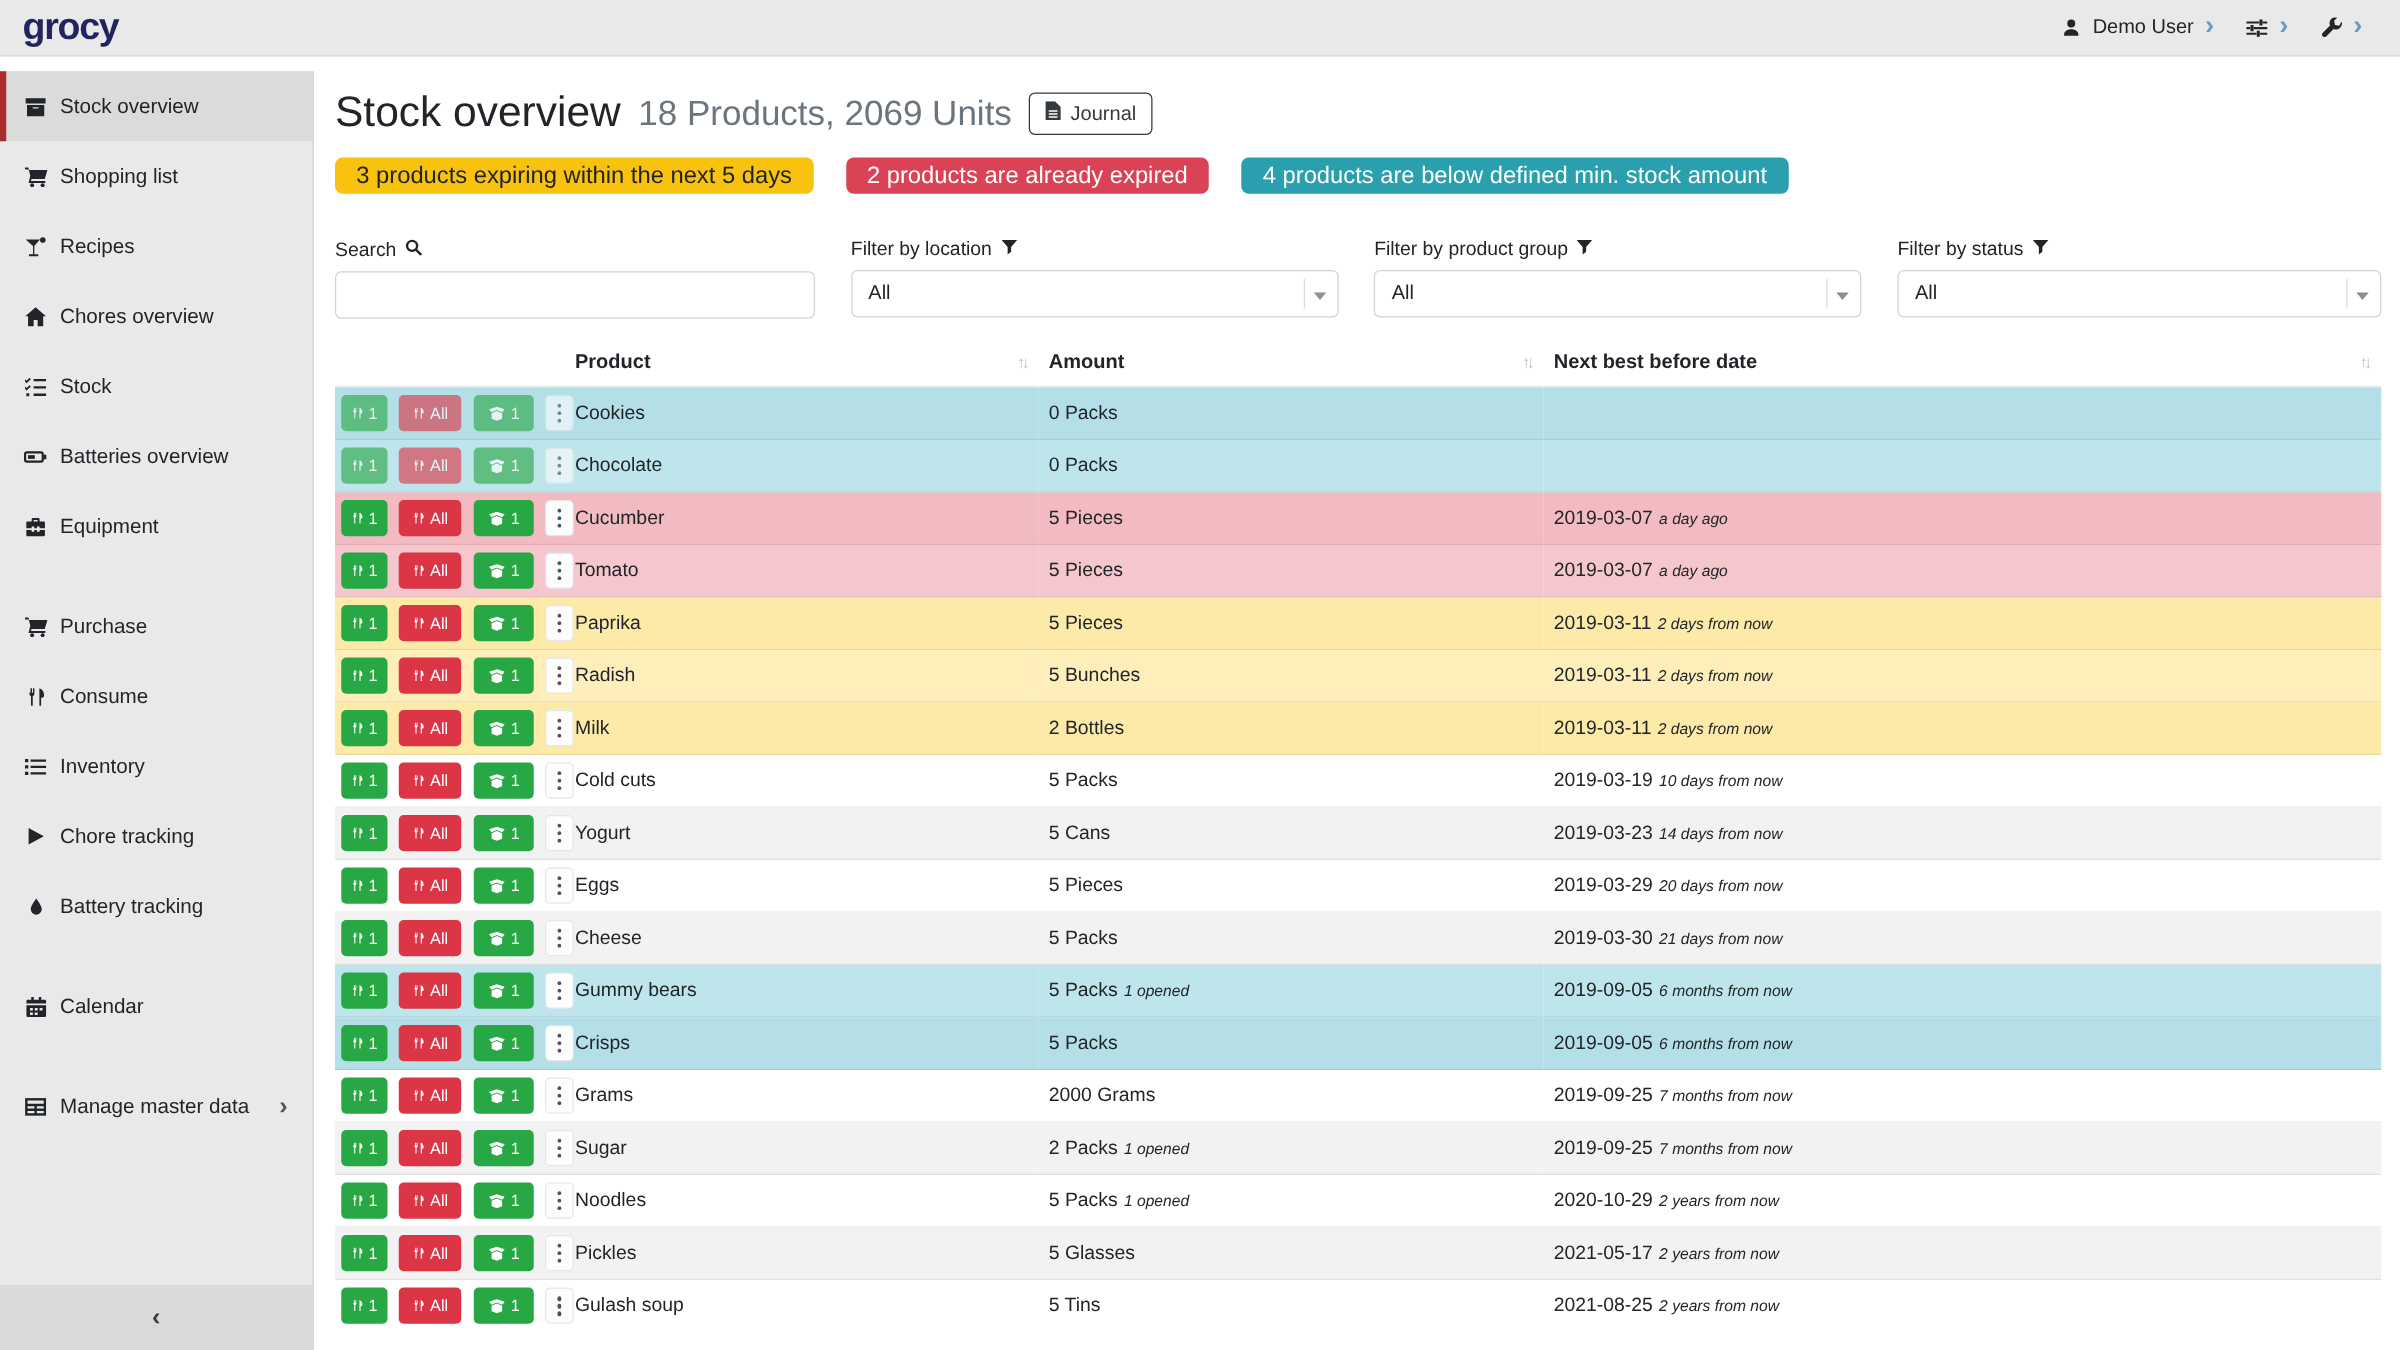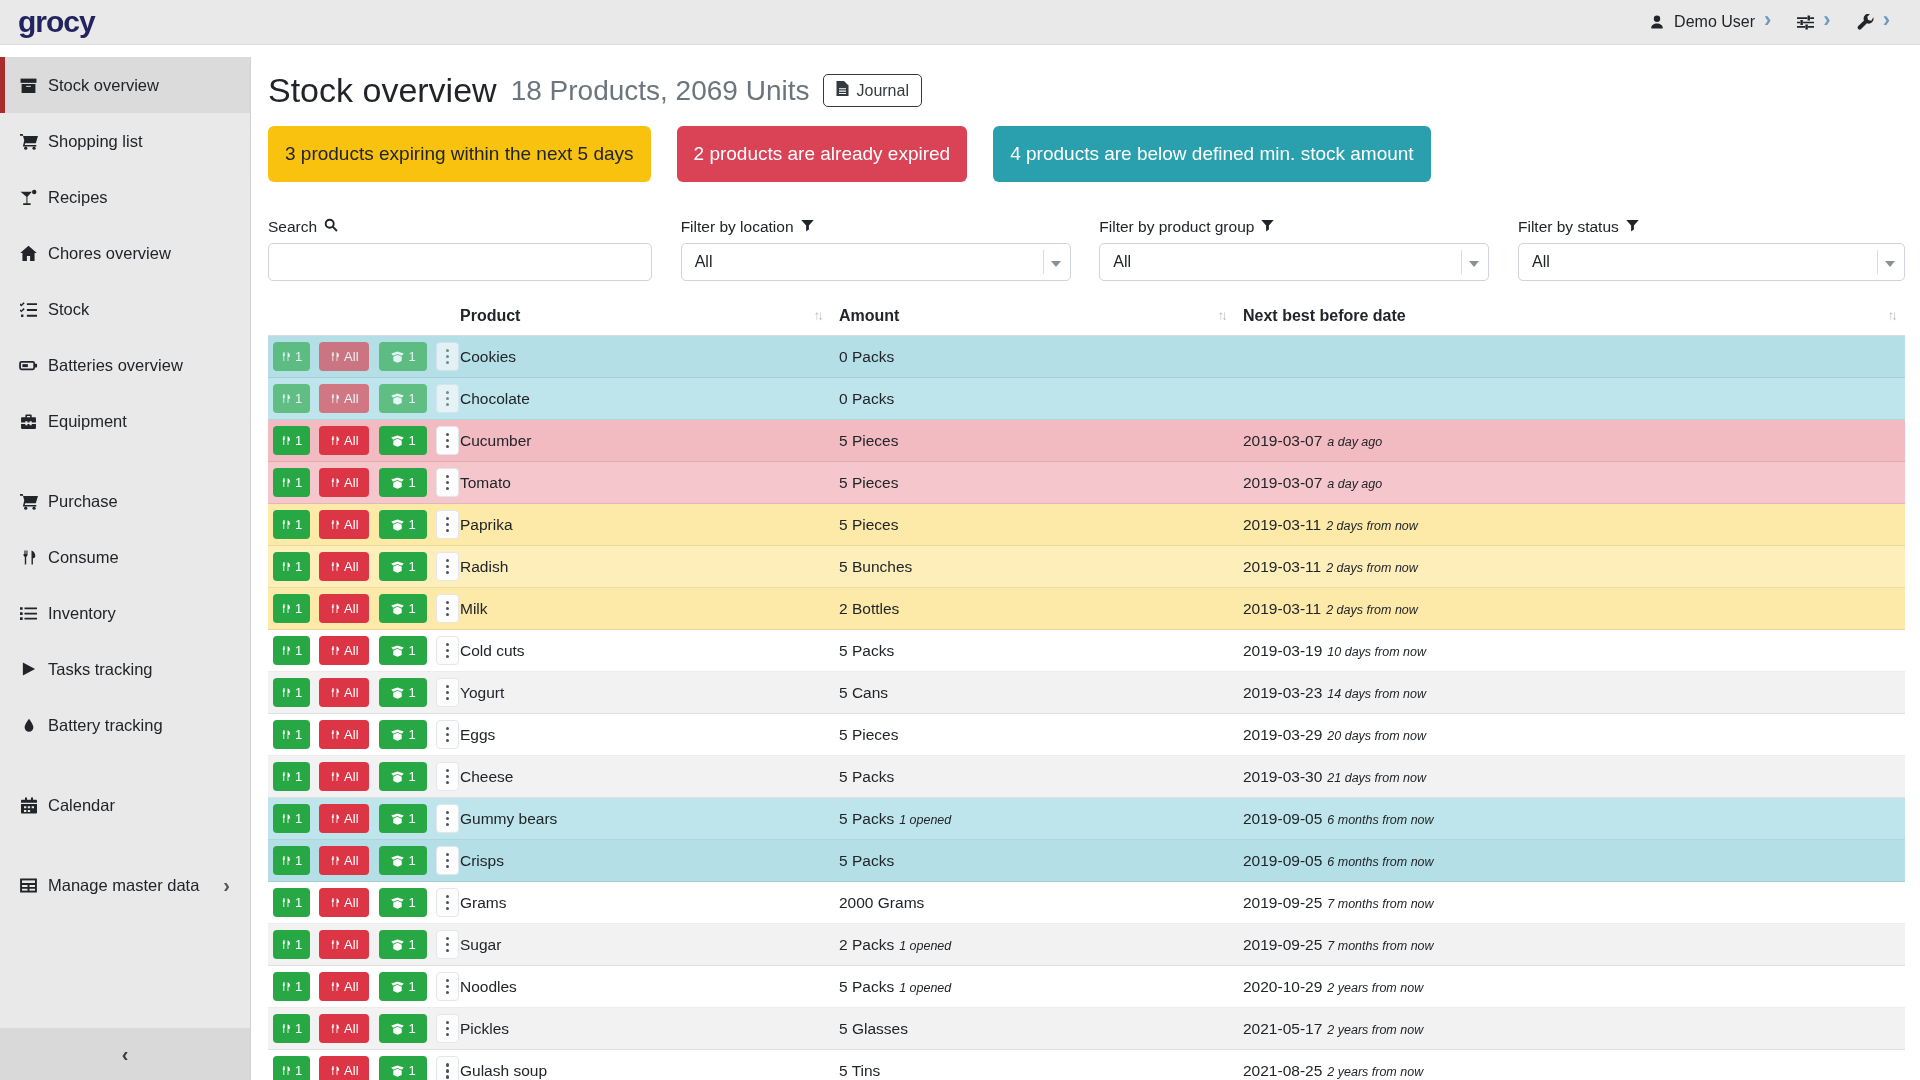"3 products expiring within the" .alert-badge { height: 56px -> 29px }
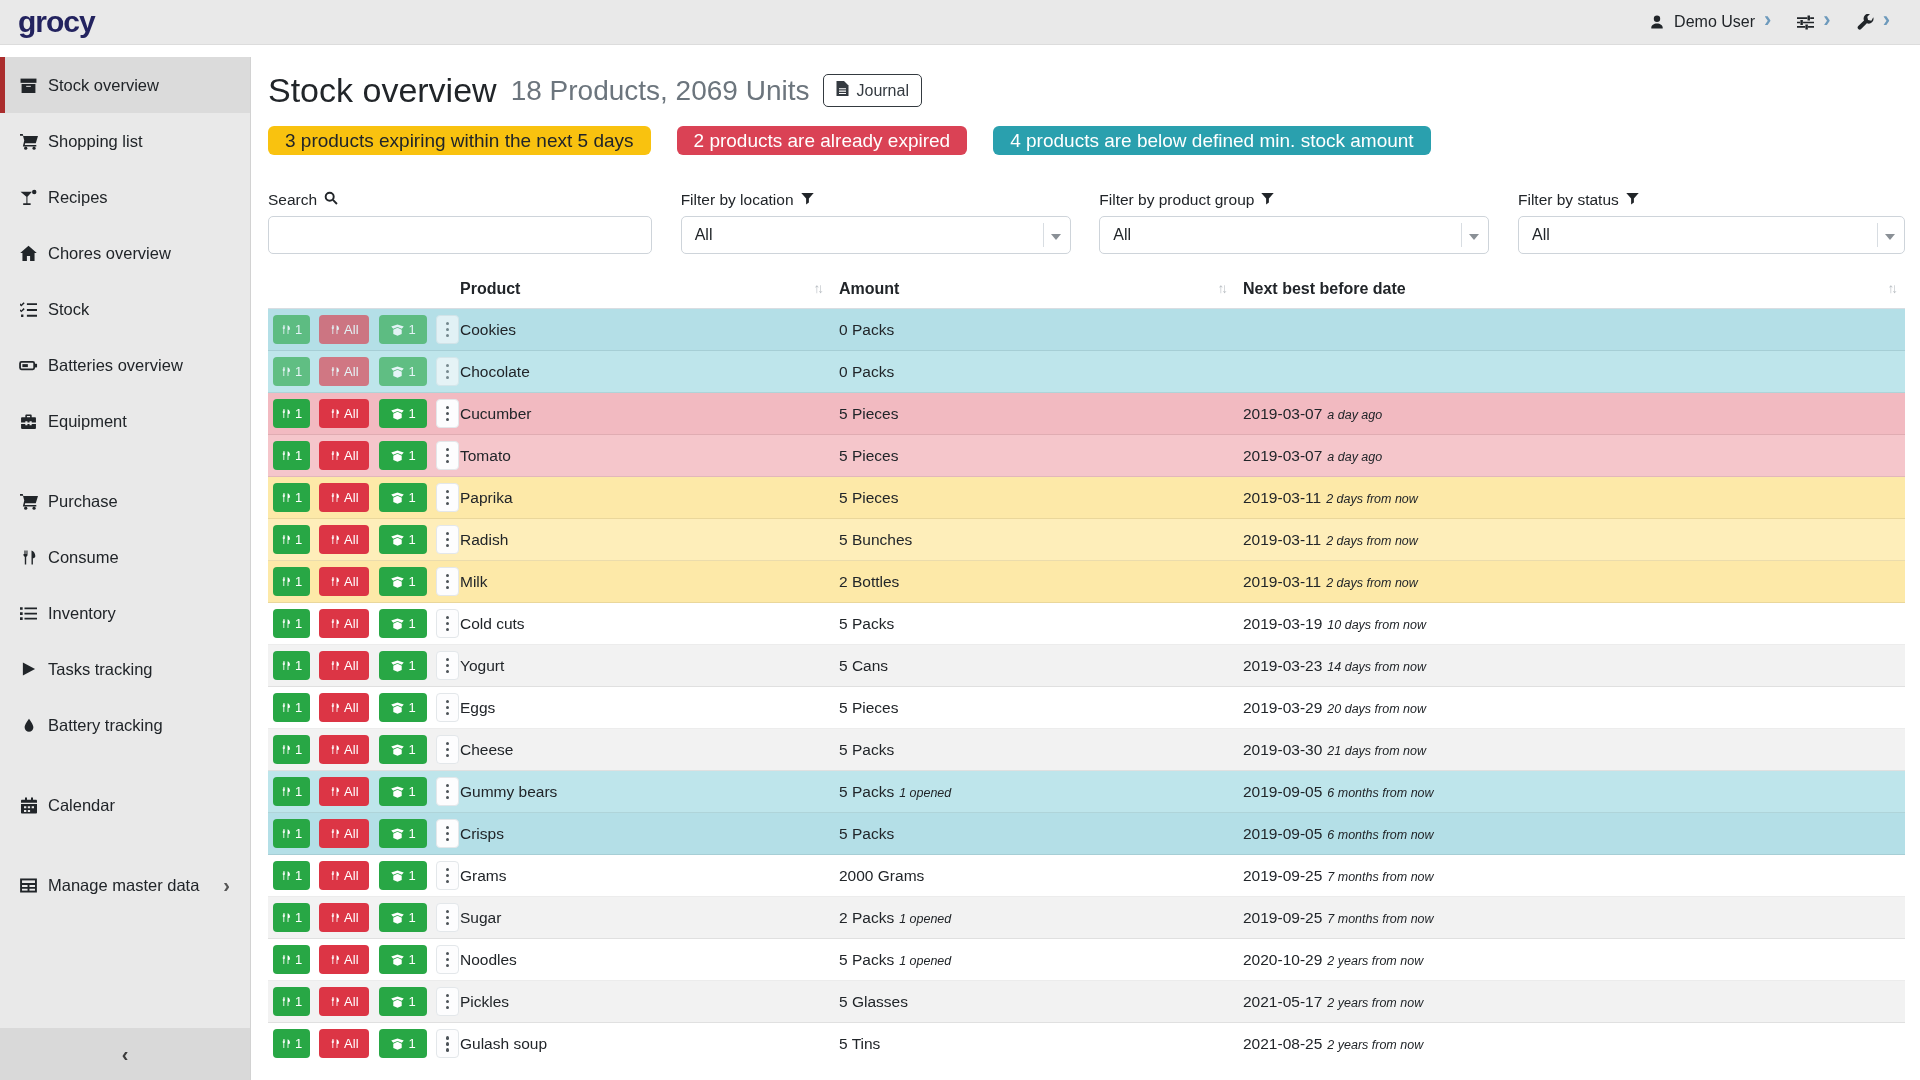"Tasks tracking" span { text: Tasks -> Chore }
